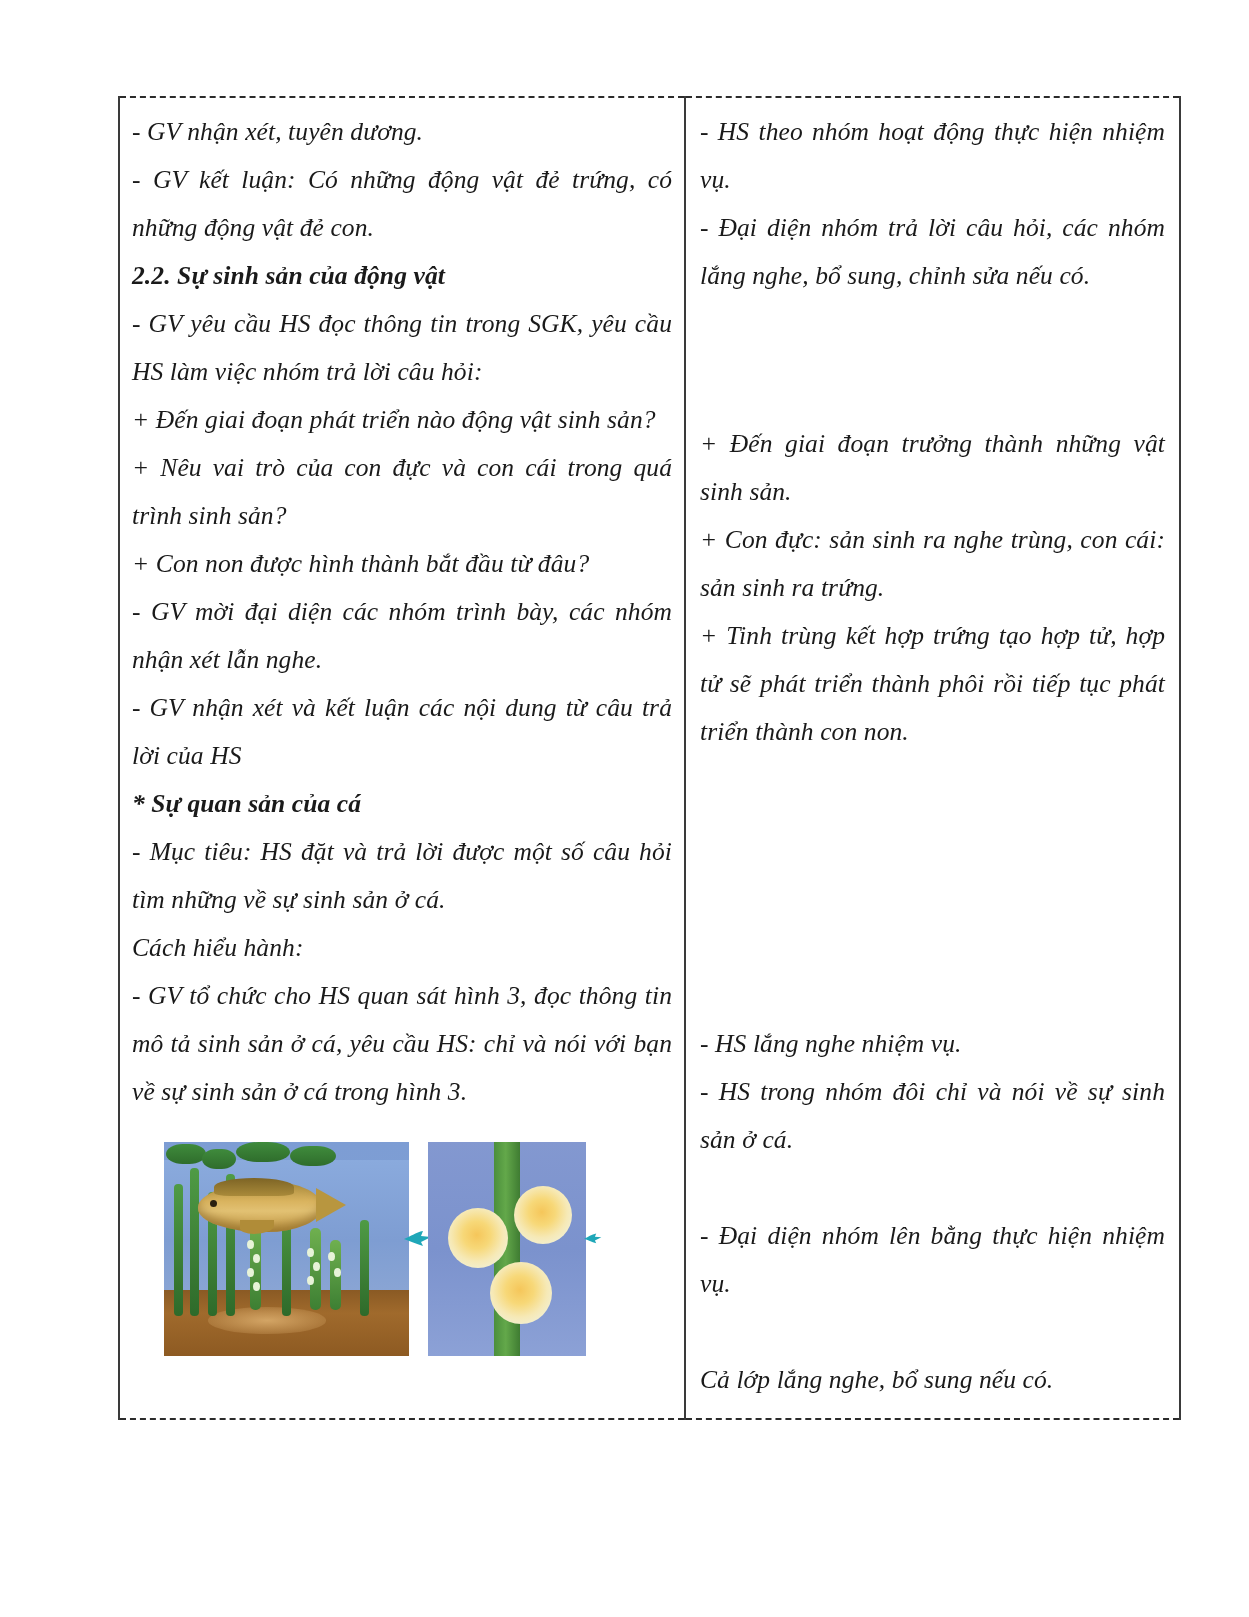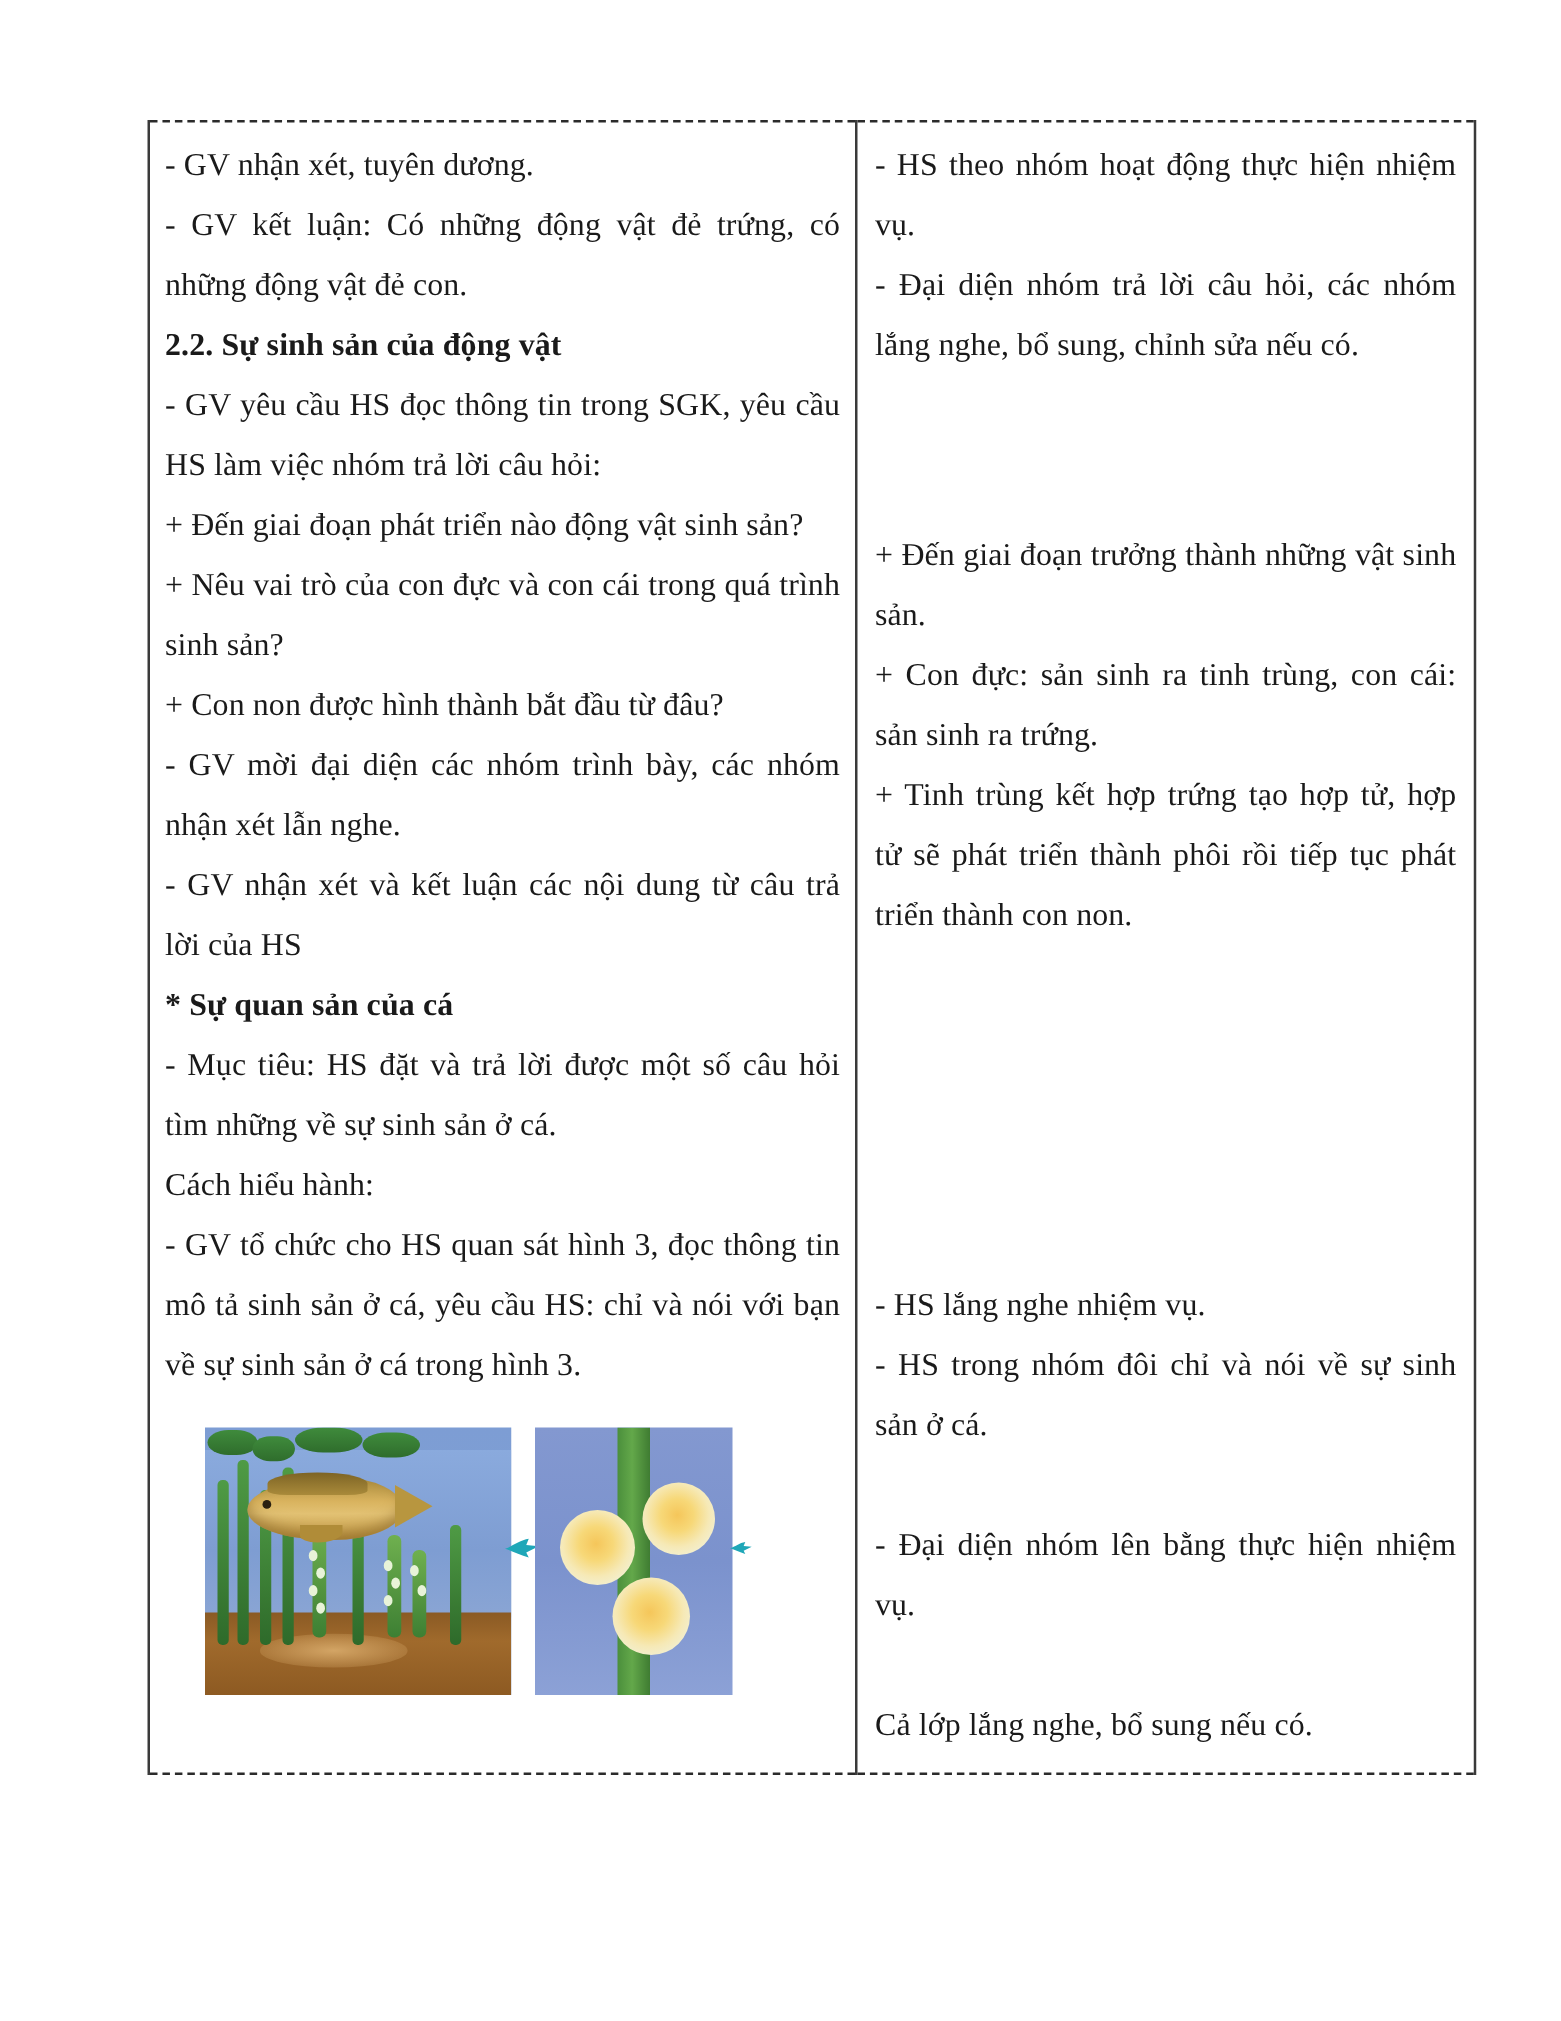"- GV nhận xét, tuyên" .lesson-table { font-style: none -> italic }
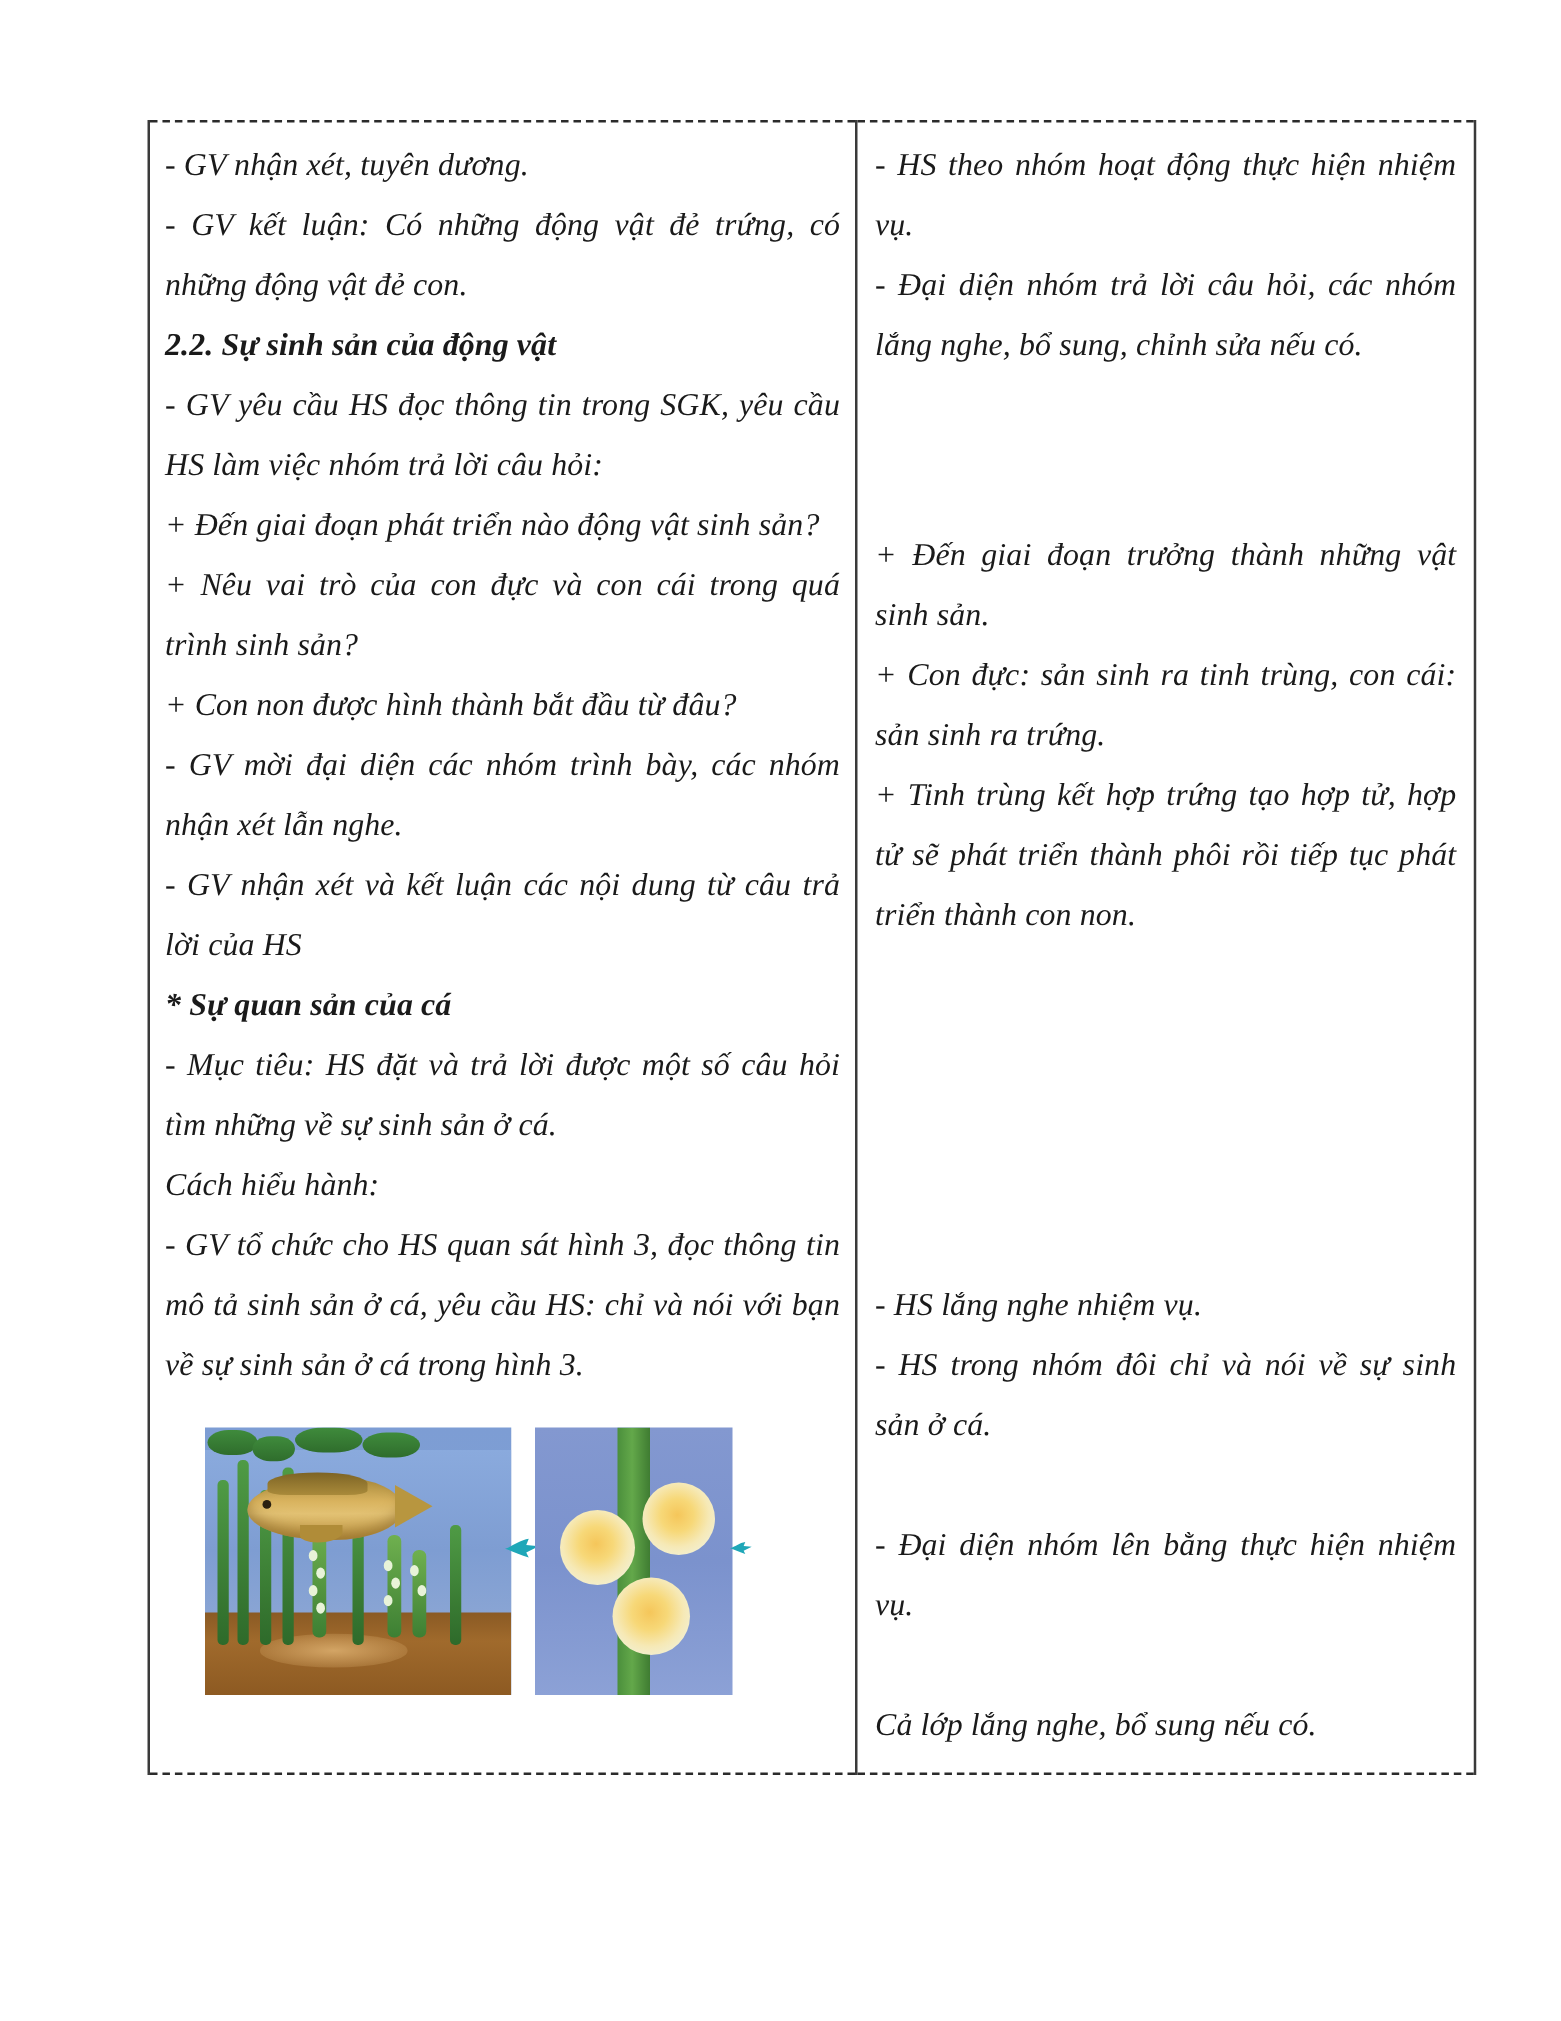"+ Con đực: sản sinh" p.para { text: tinh -> nghe }
